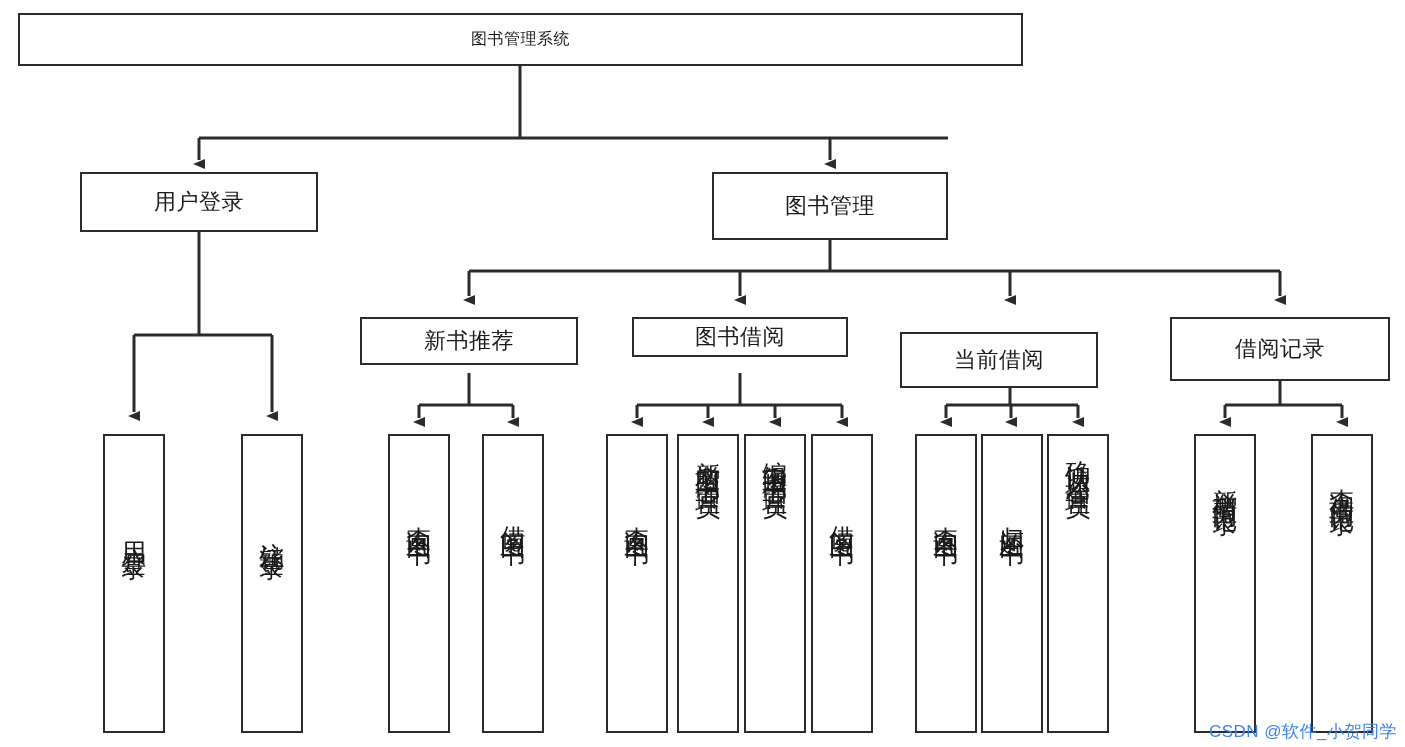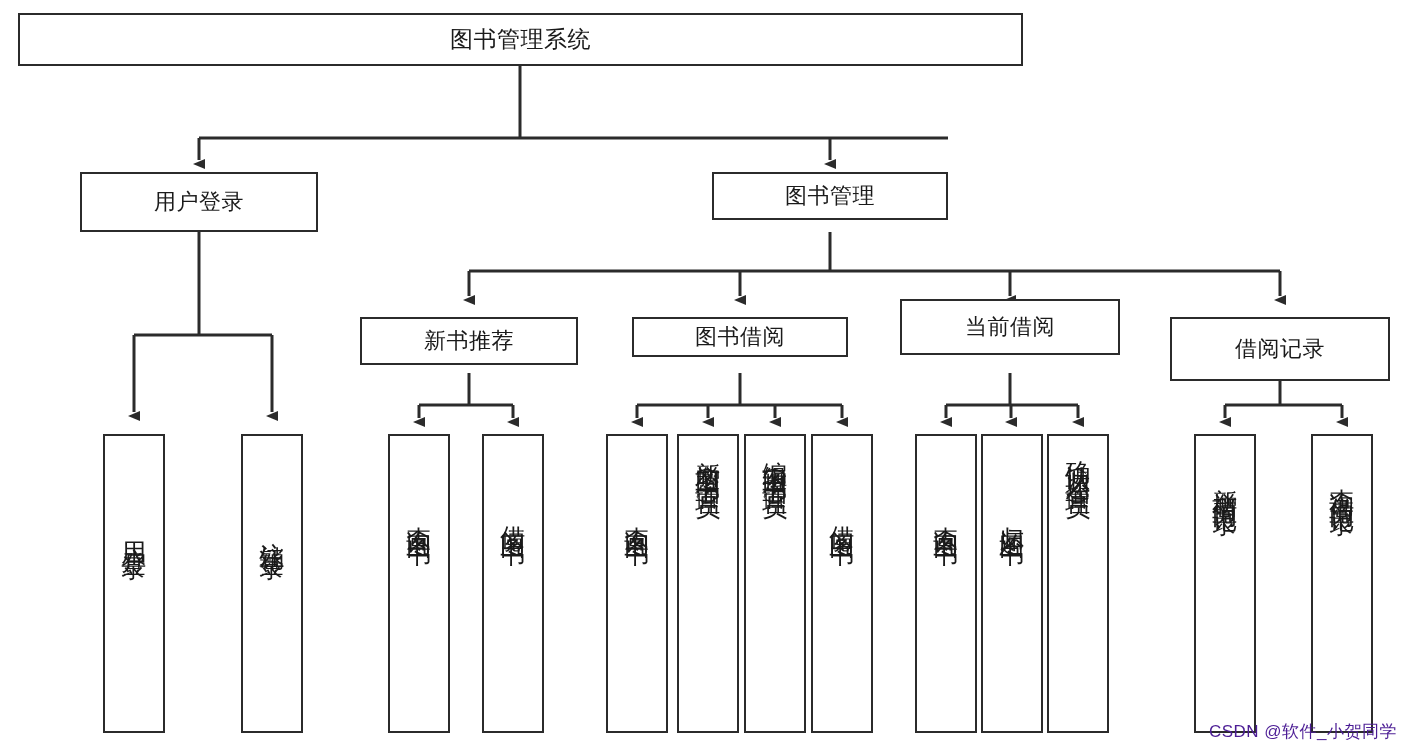"图书管理系统" .node.root .label { font-size: 23px -> 16px }
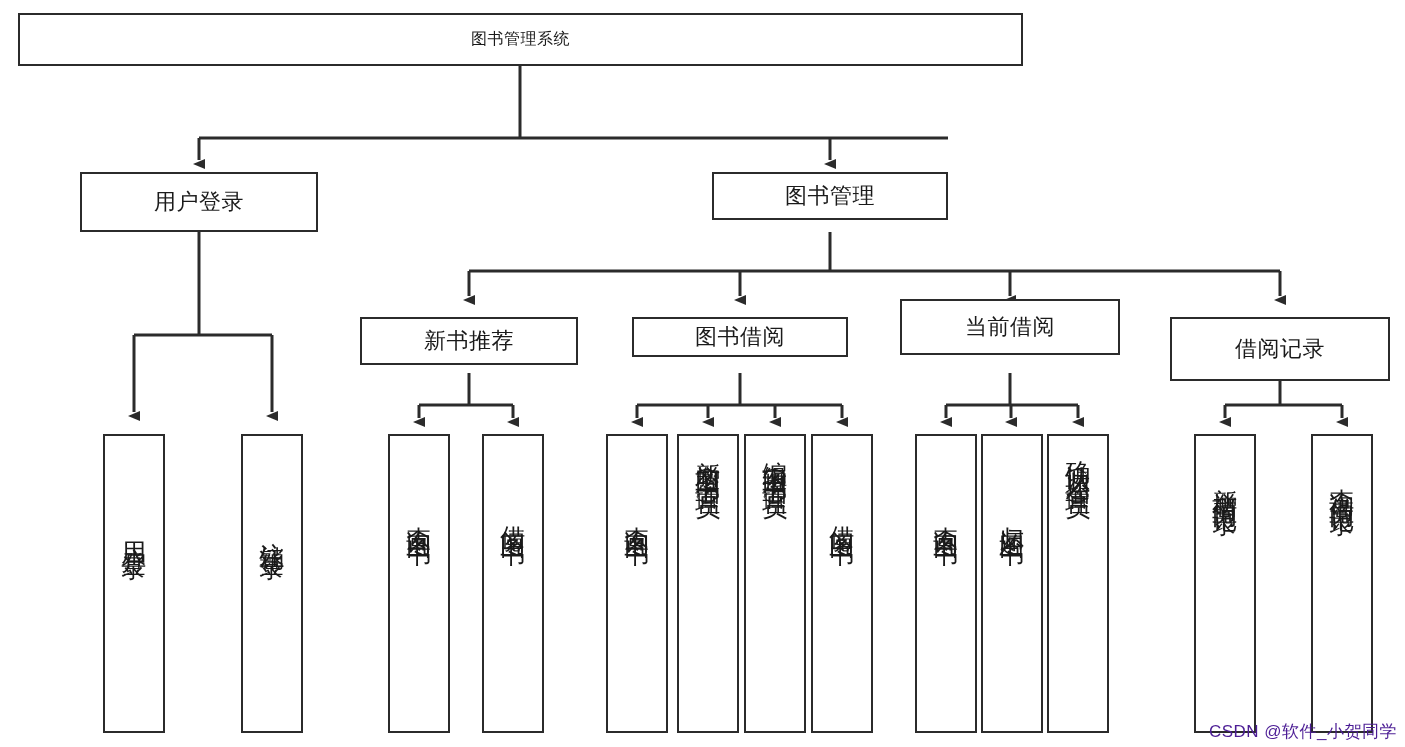"图书管理" div.node { height: 48px -> 68px }
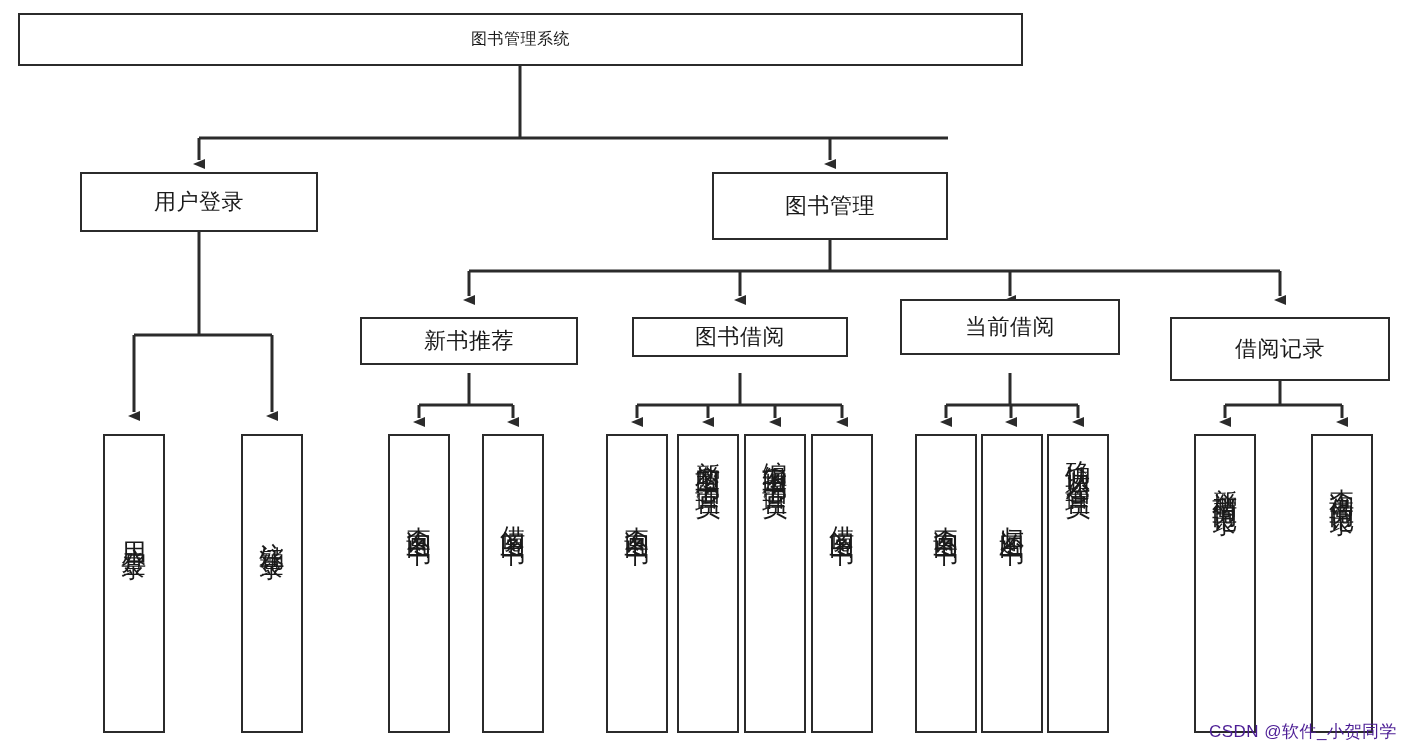"当前借阅" div.node { top: 299px -> 332px; width: 220px -> 198px }
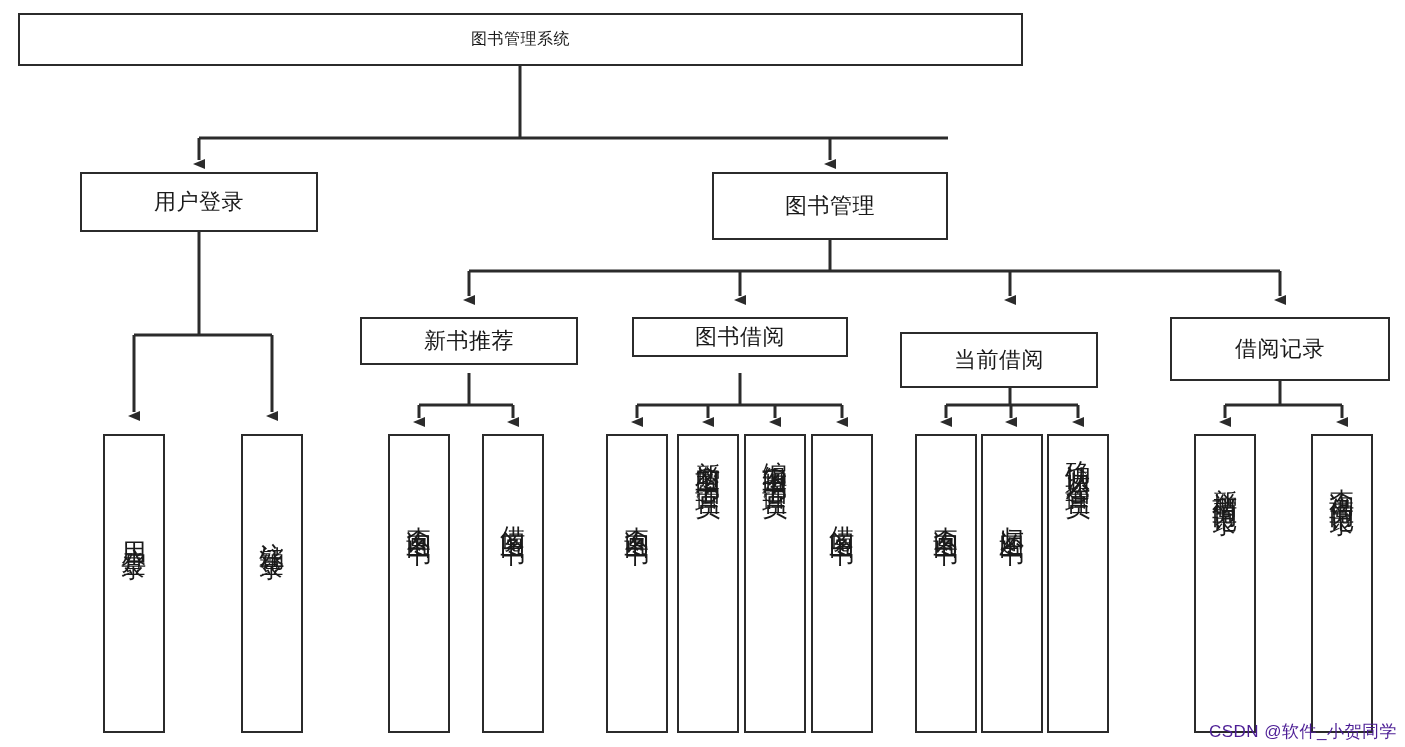"CSDN @软件_小贺同学" .watermark { color: #4c1d95 -> #3b82f6 }
